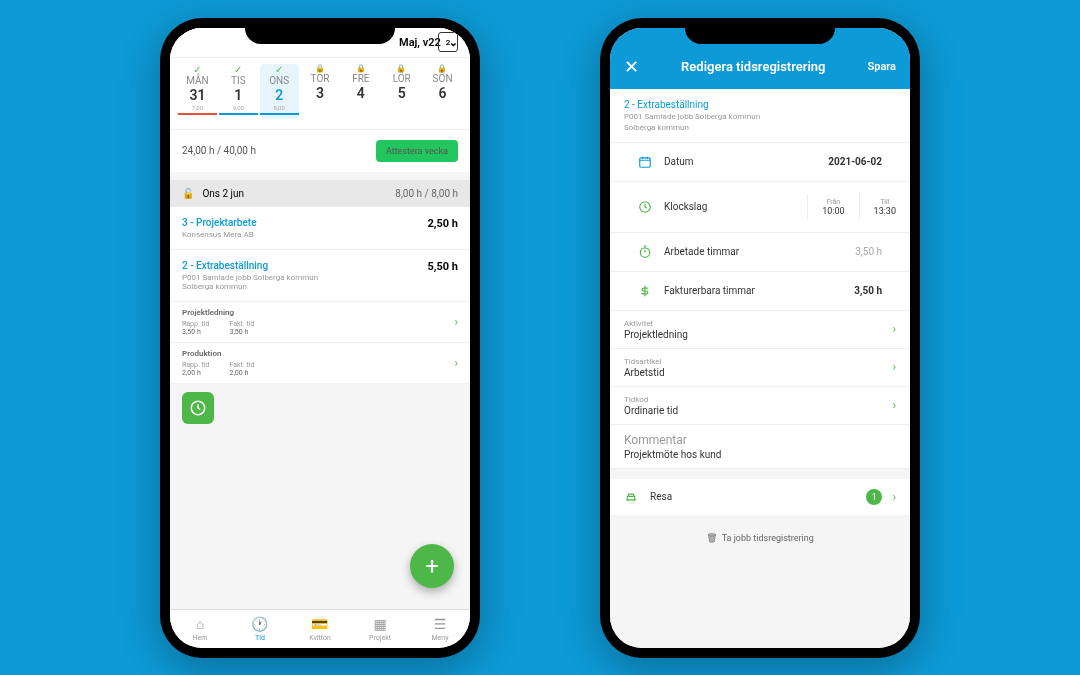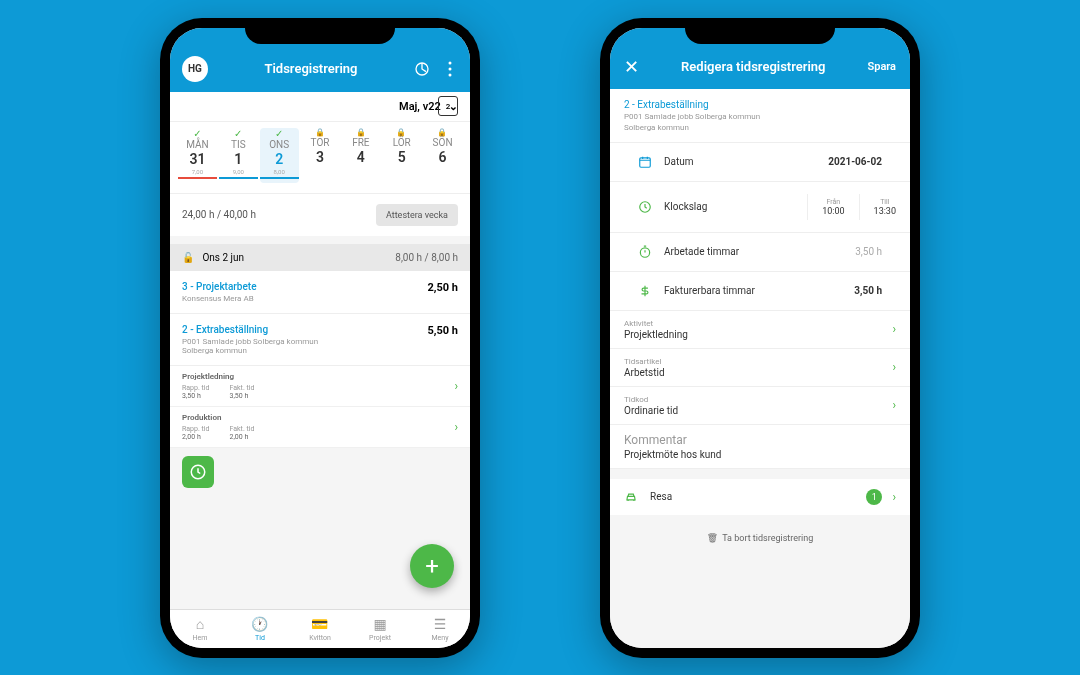"HG" div.header { html: <div> <div>HG</div> <div>Tidsregistrering</div> <div> <span> <svg> <circle></circle> <path></path> </svg> </span> <span> <svg> <circle></circle> <circle></circle> <circle></circle> </svg> </span> </div> </div> -> none }
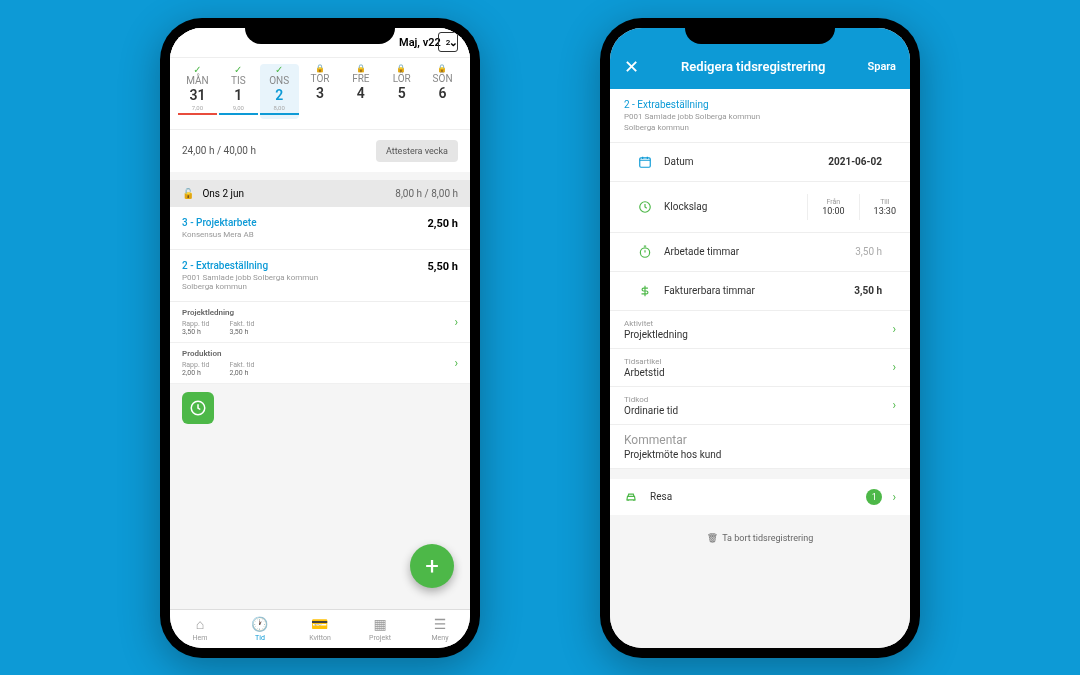"Attestera vecka" .attest-btn { background: #e5e5e5 -> #22c55e }
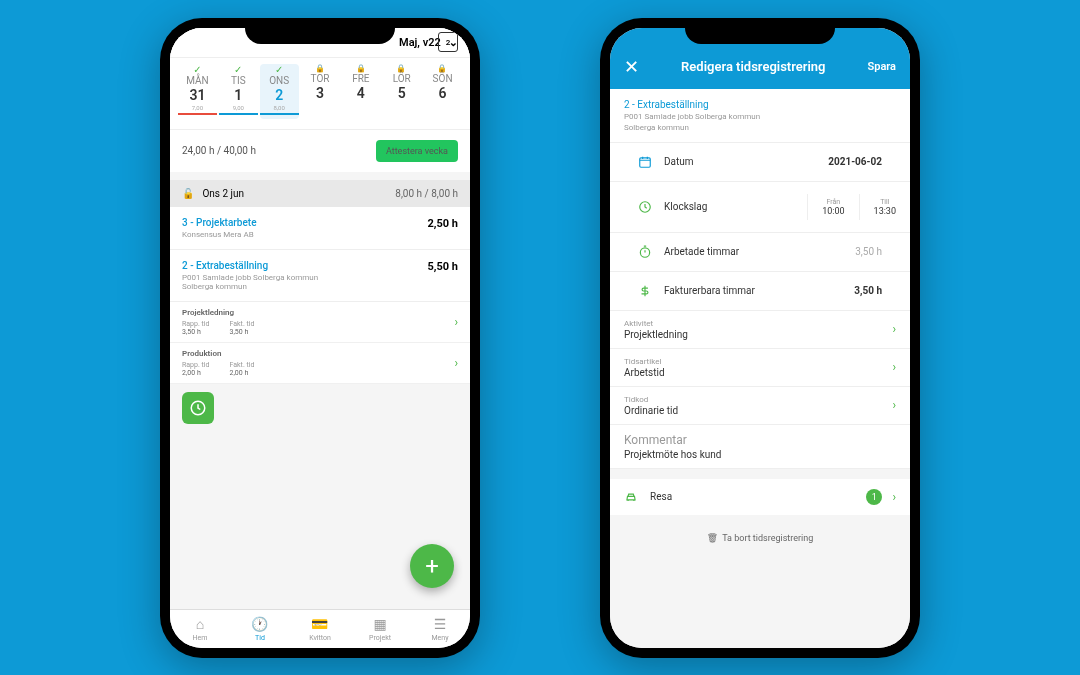"Ta bort tidsregistrering" span { text: bort -> jobb }
